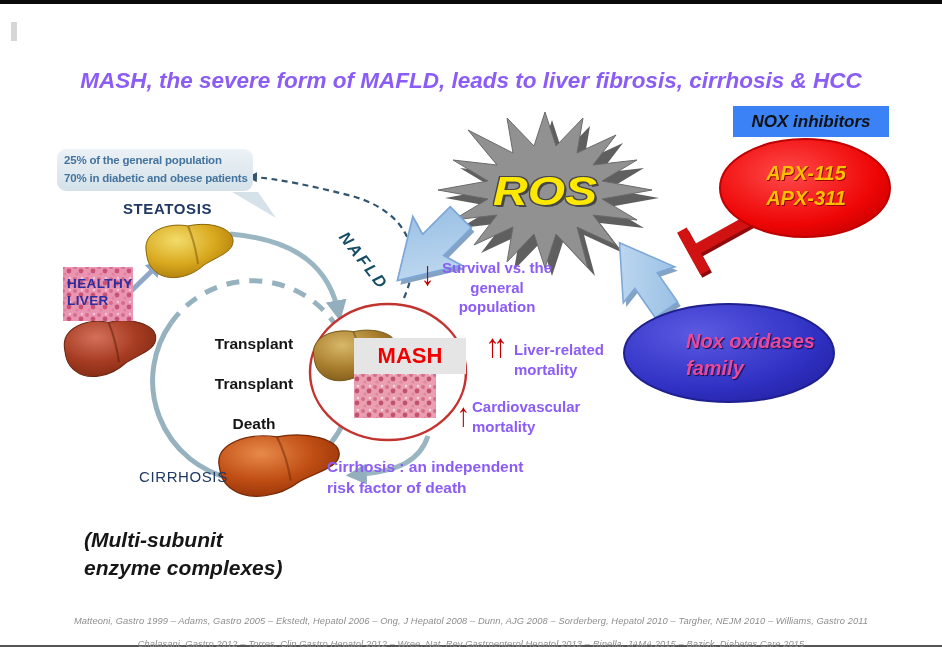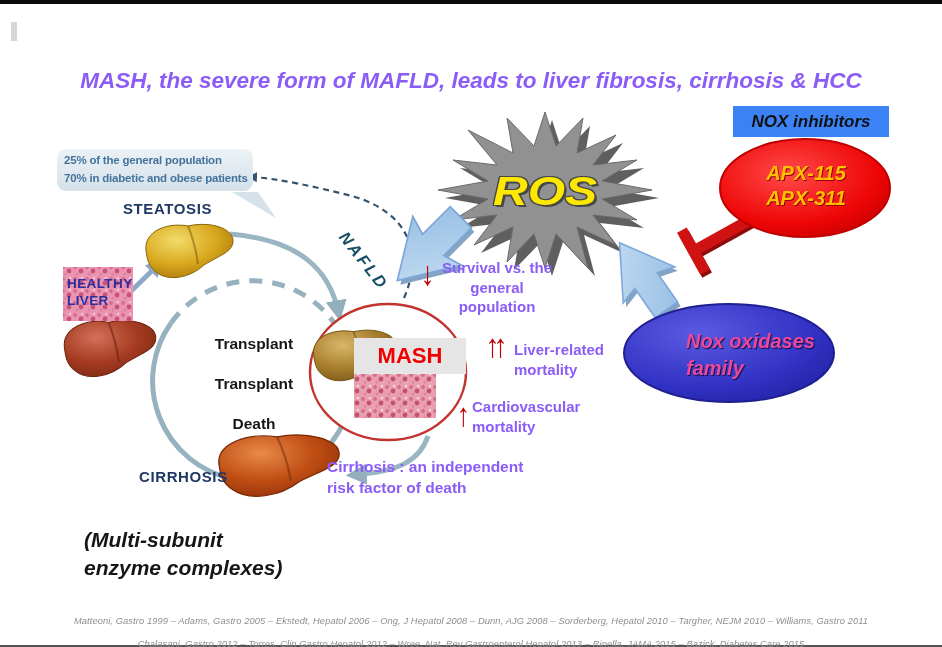"CIRRHOSIS" .cirrhosis-label { font-weight: bold -> normal }
